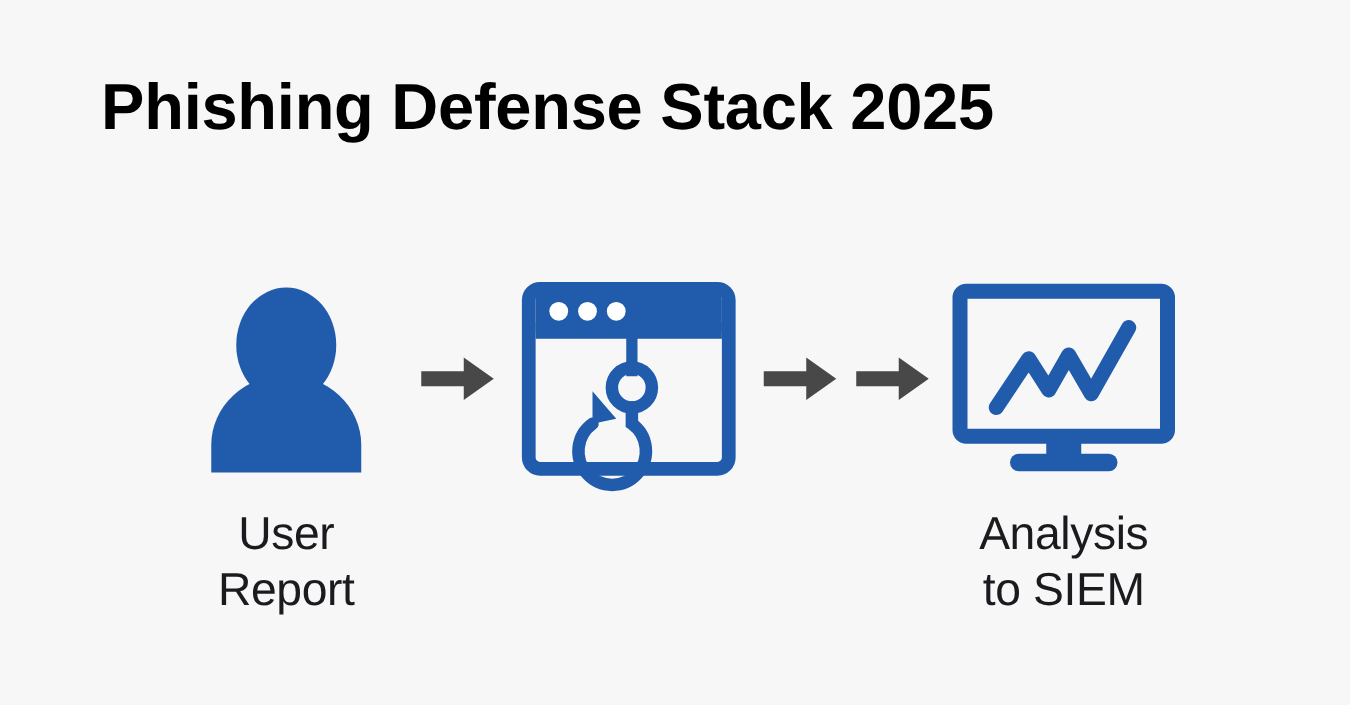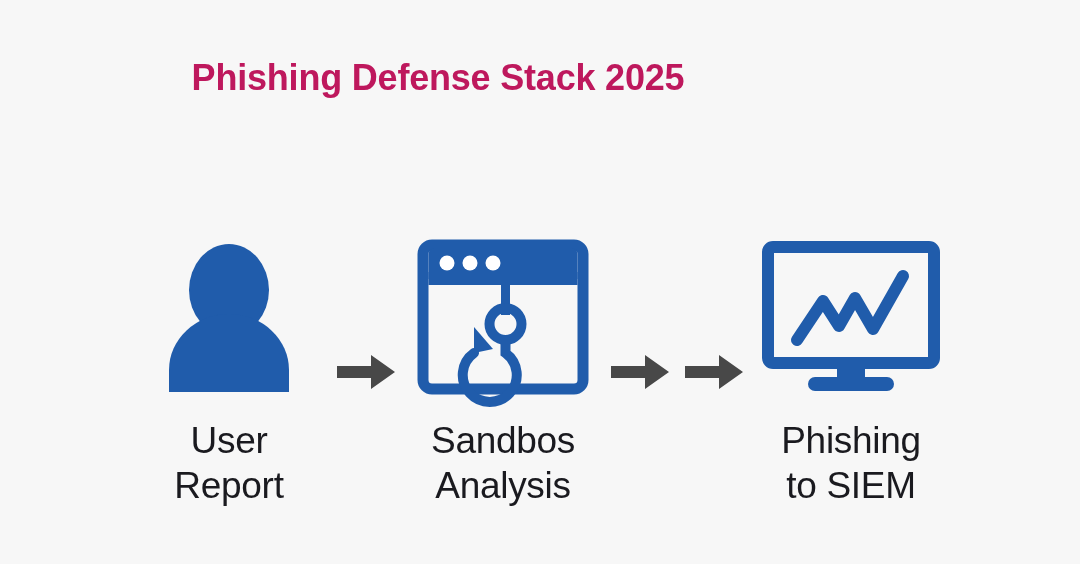"Phishing Defense Stack 2025" #page-title { color: #be185d -> #000000; font-size: 36px -> 52px }
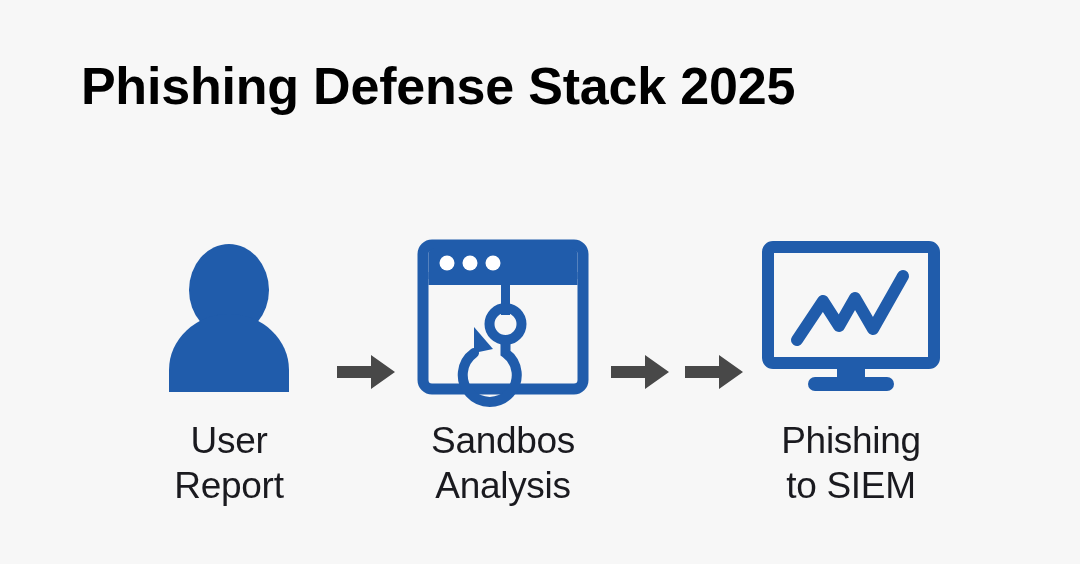"User" #flow { align-items: center -> flex-start }
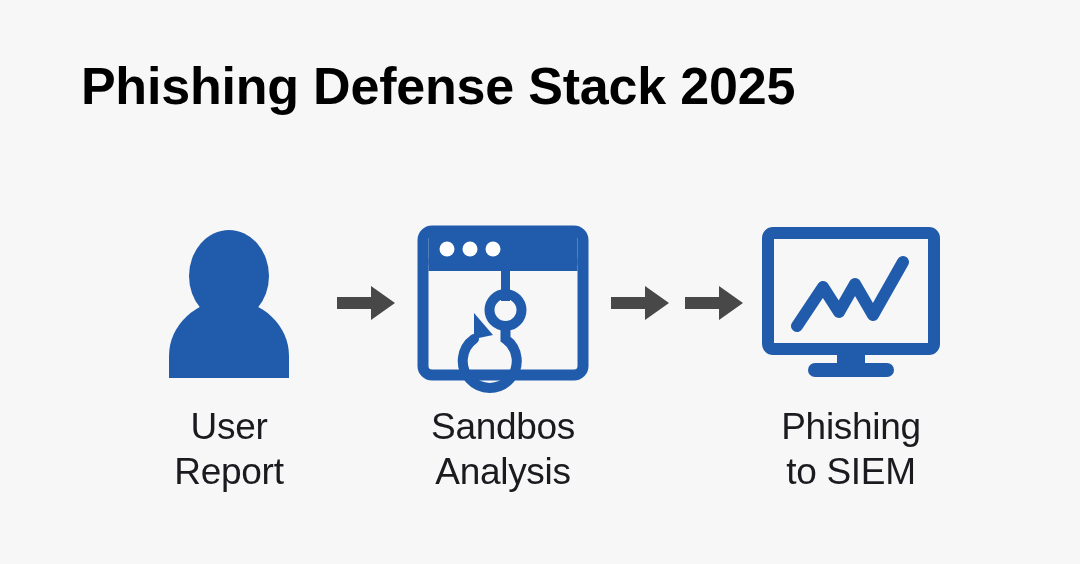"Sandbos" div.step-label { html: <div>Sandbos Analysis</div> -> none }
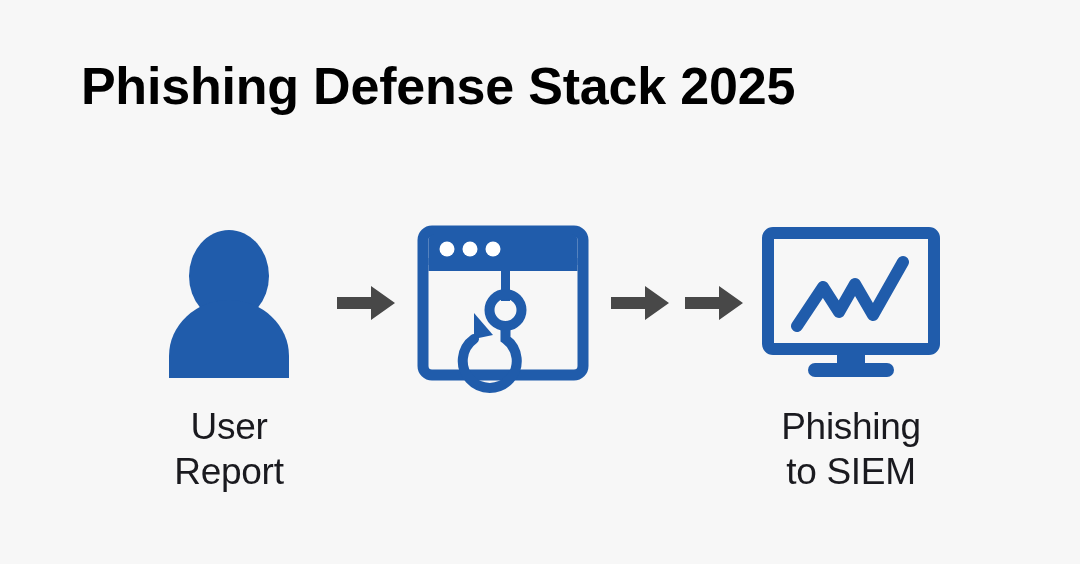"Phishing" div.step-label { text: Phishing -> Analysis }
